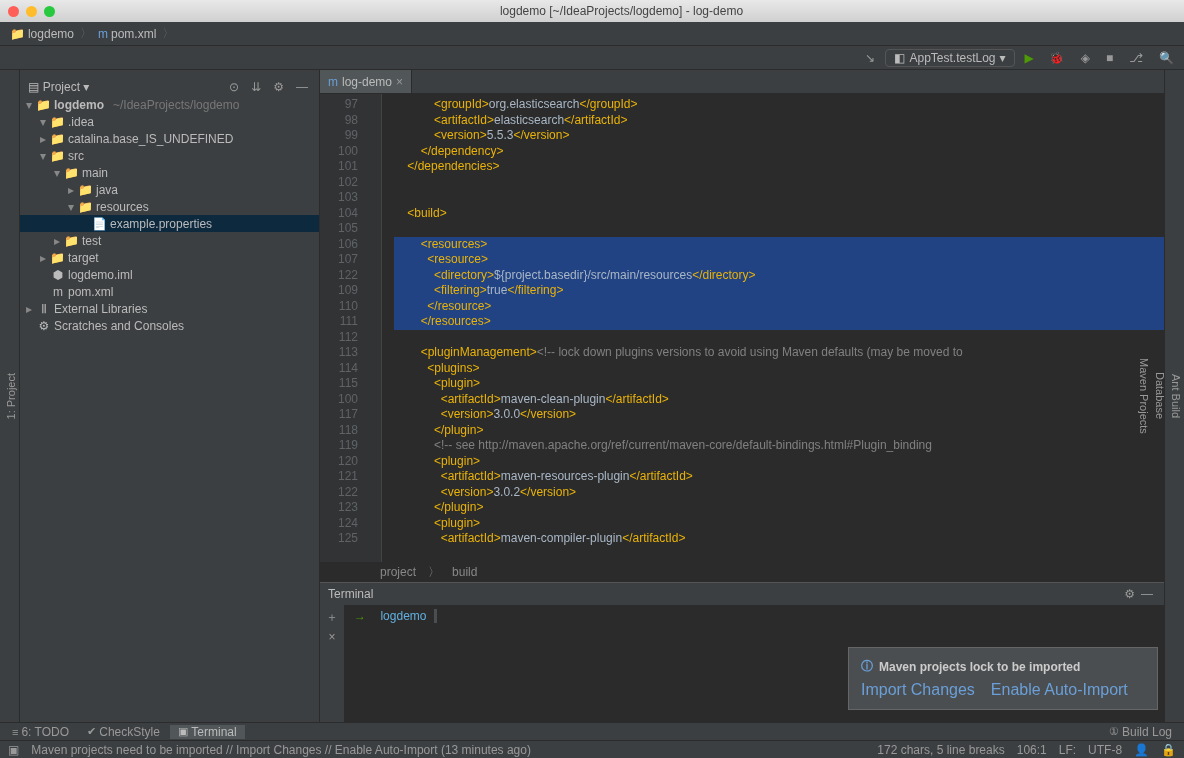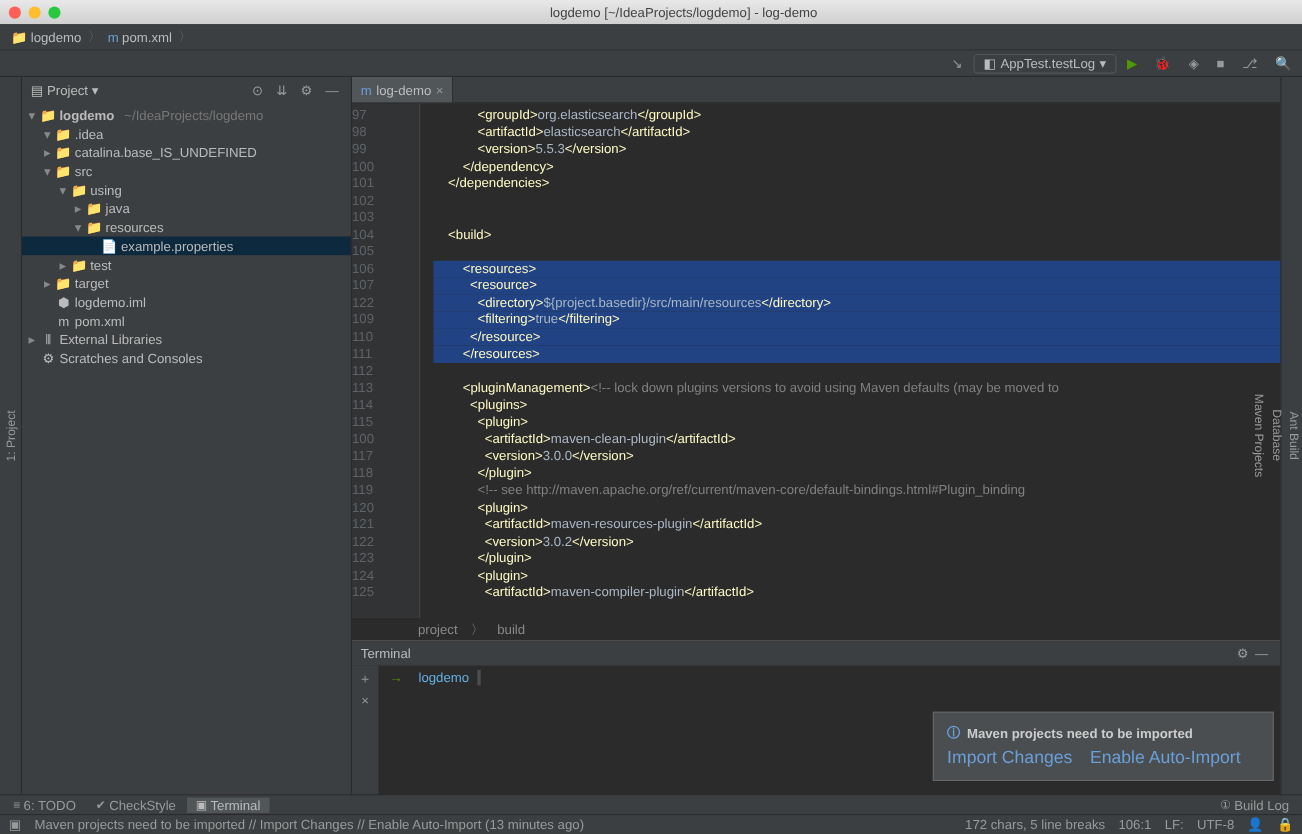"▤ Project ▾" .panelheader { align-items: center -> flex-end }
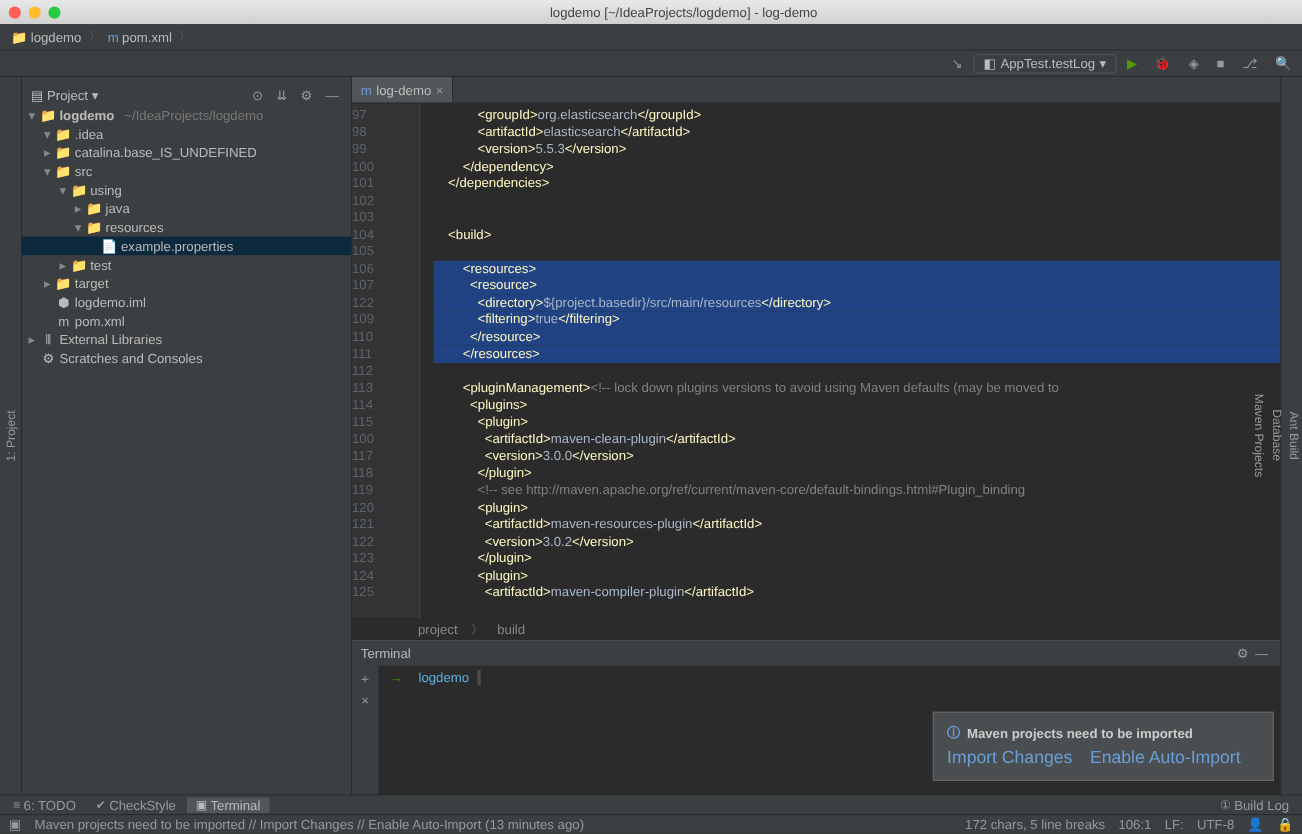"97" .gutter { text-align: none -> right }
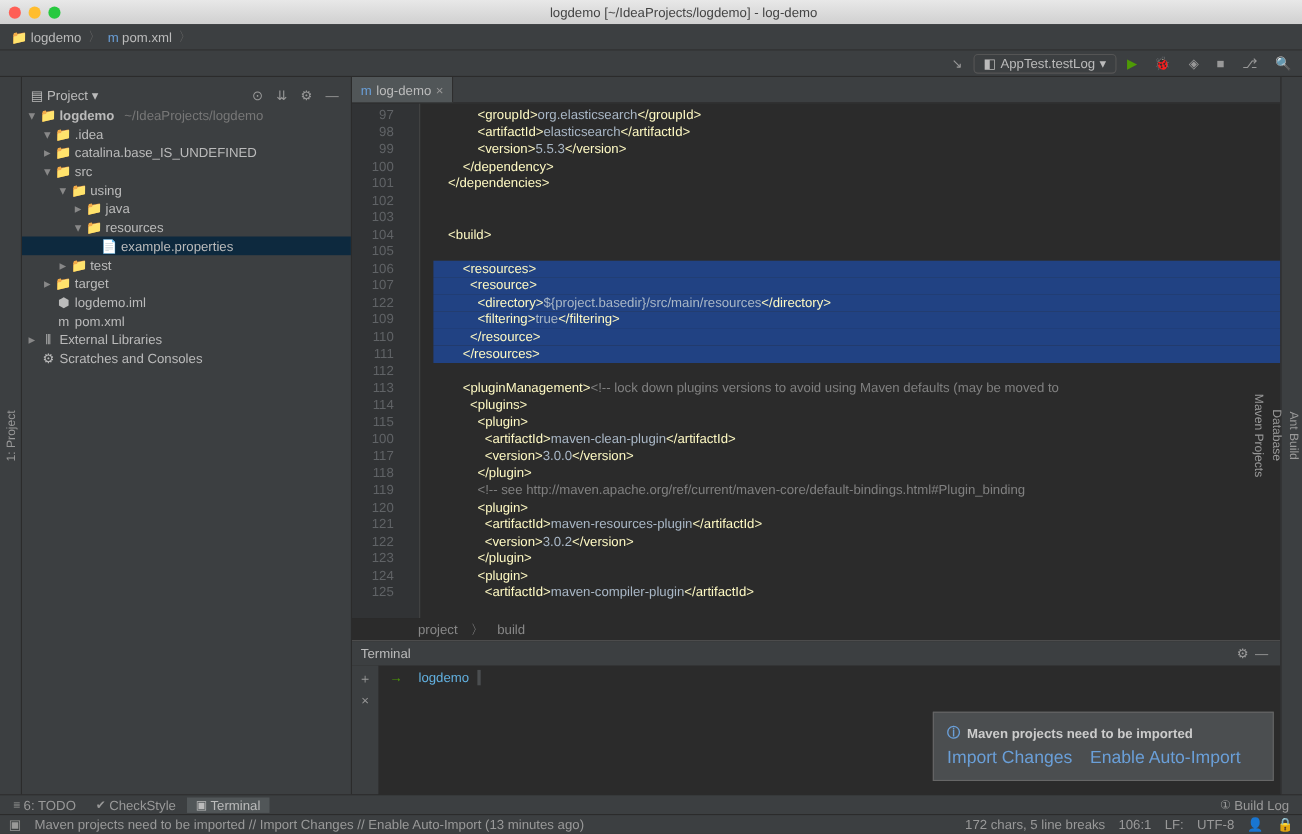"<groupId>" .tag { color: #fef9c3 -> #eab308 }
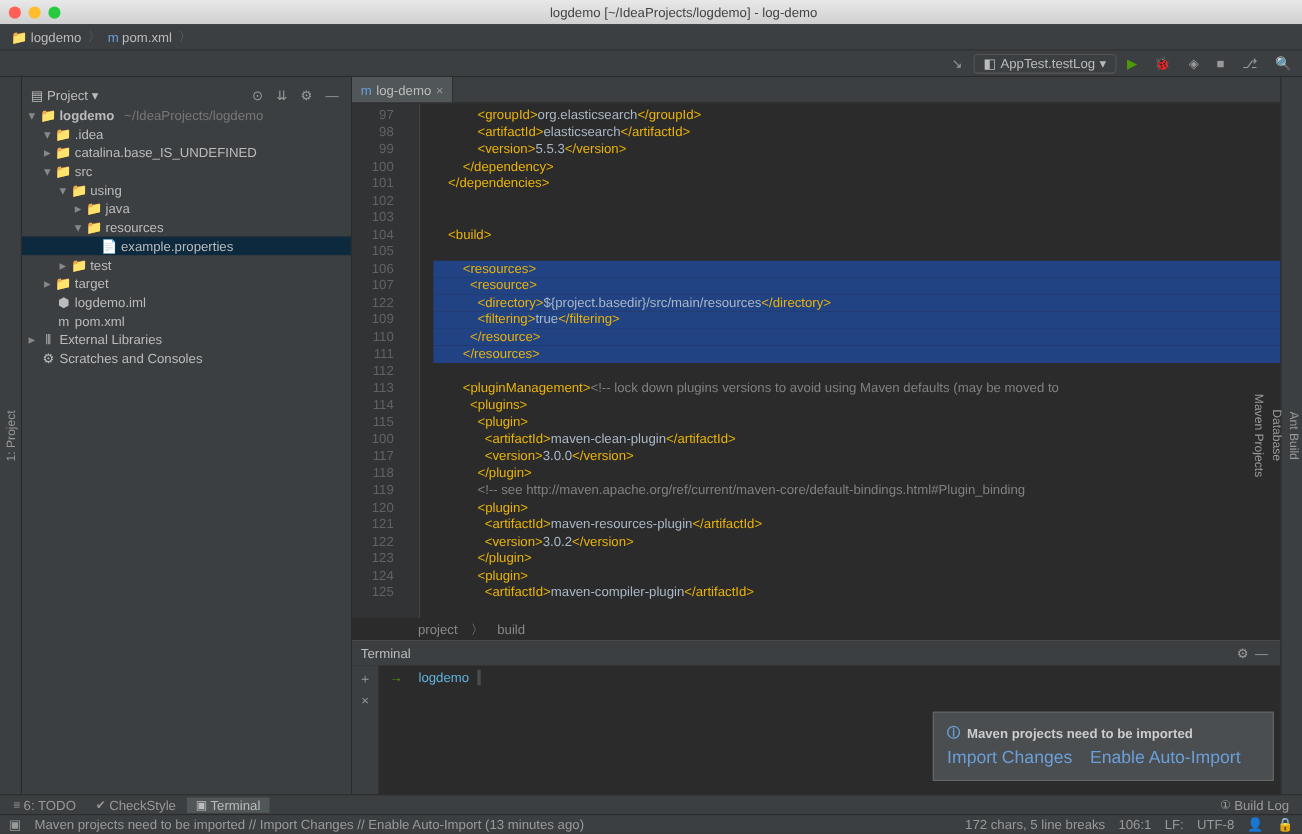"using" span.fname { text: using -> main }
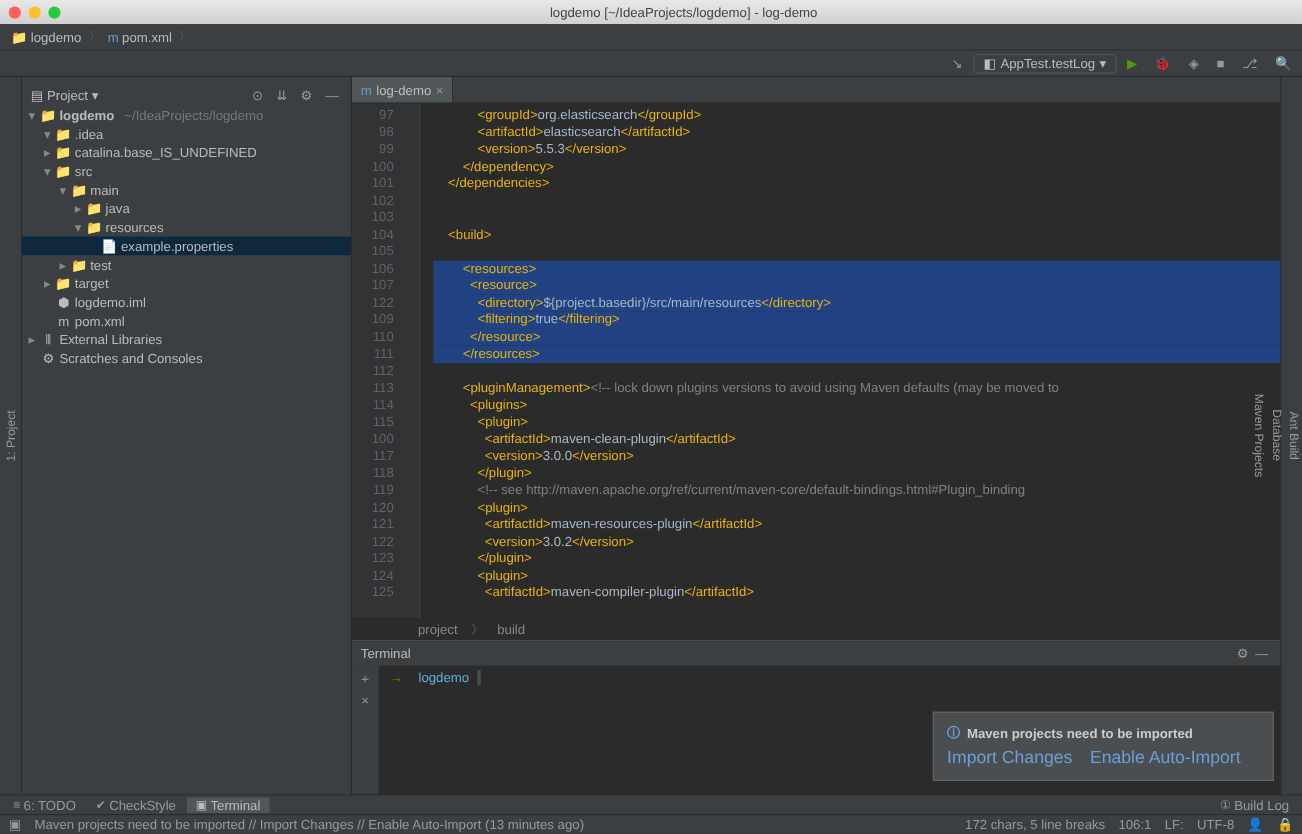"Maven projects need to be imported" span { text: need -> lock }
